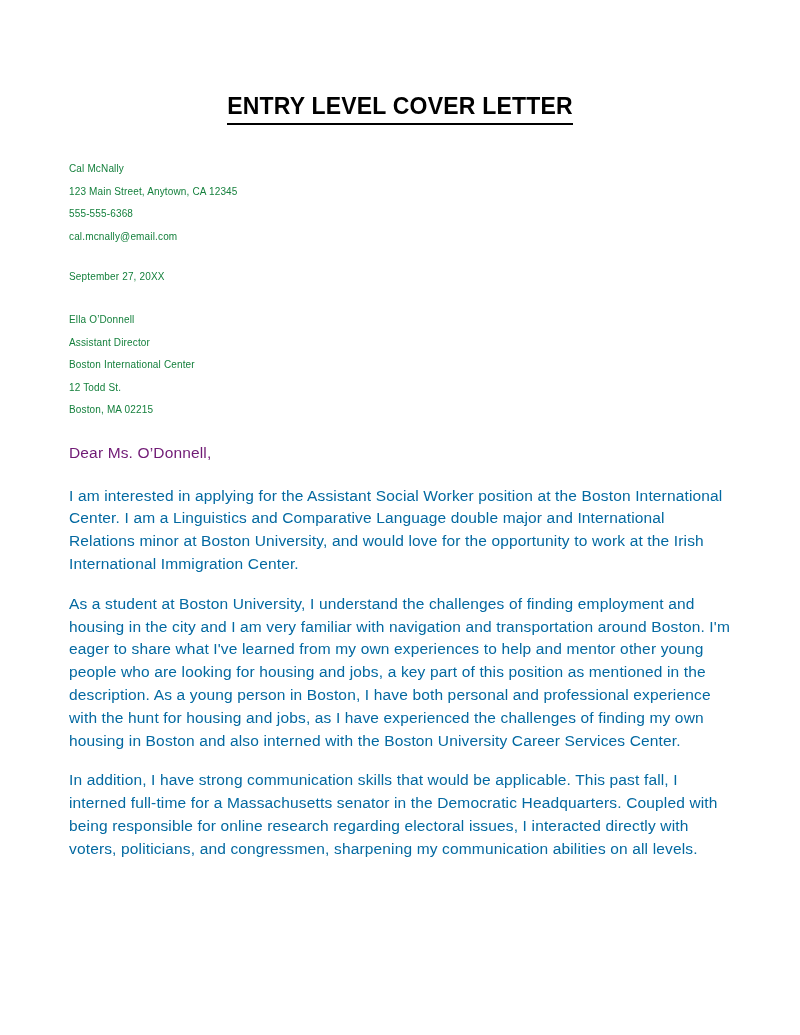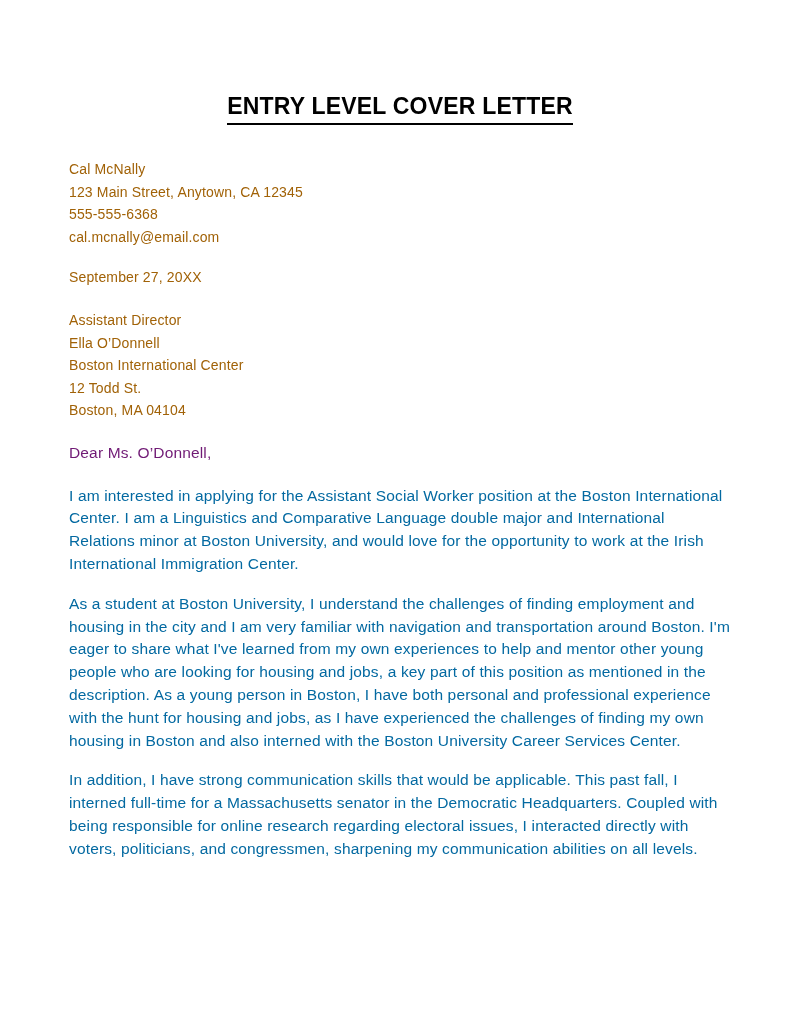"Cal McNally" .block { color: #a16207 -> #15803d; font-size: 14px -> 10px }
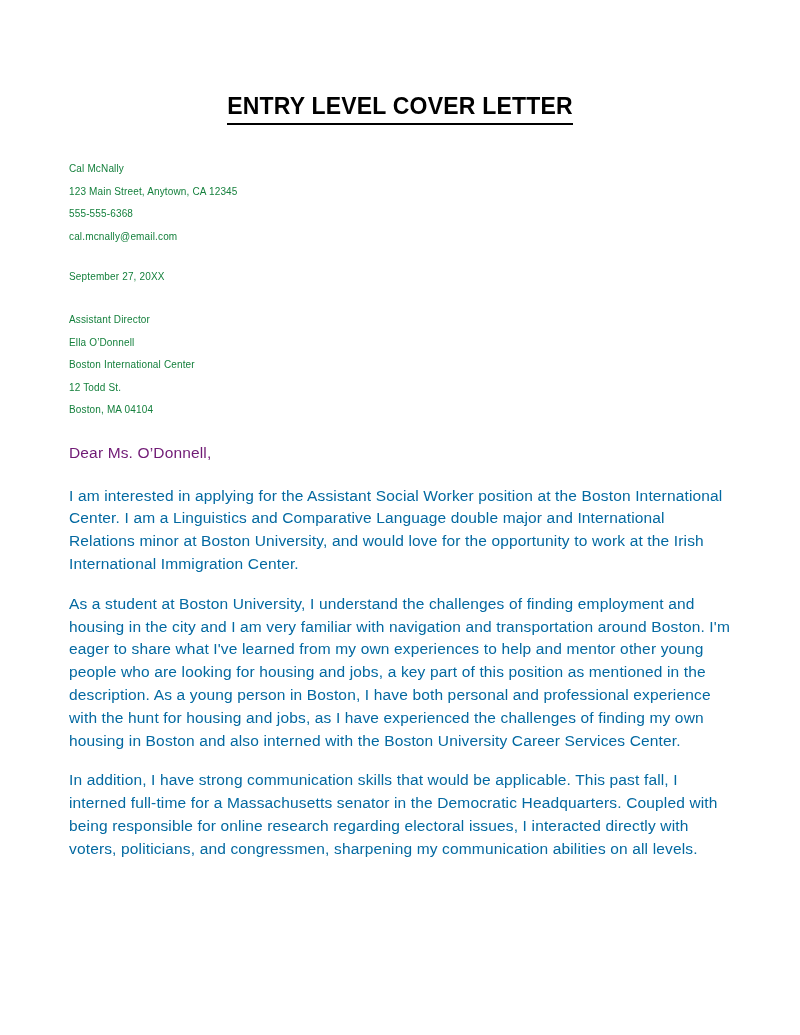"Assistant Director" span.line { order: before "Ella O’Donnell" -> after "Ella O’Donnell" }
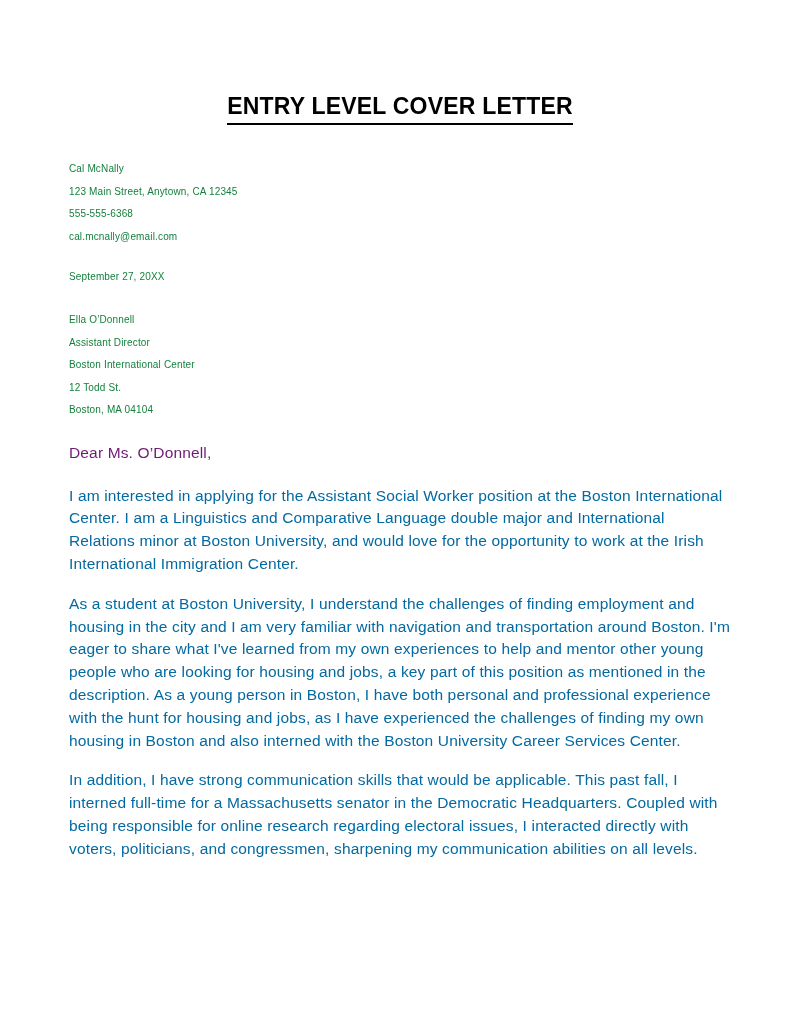"Boston, MA 04104" span.line { text: 04104 -> 02215 }
